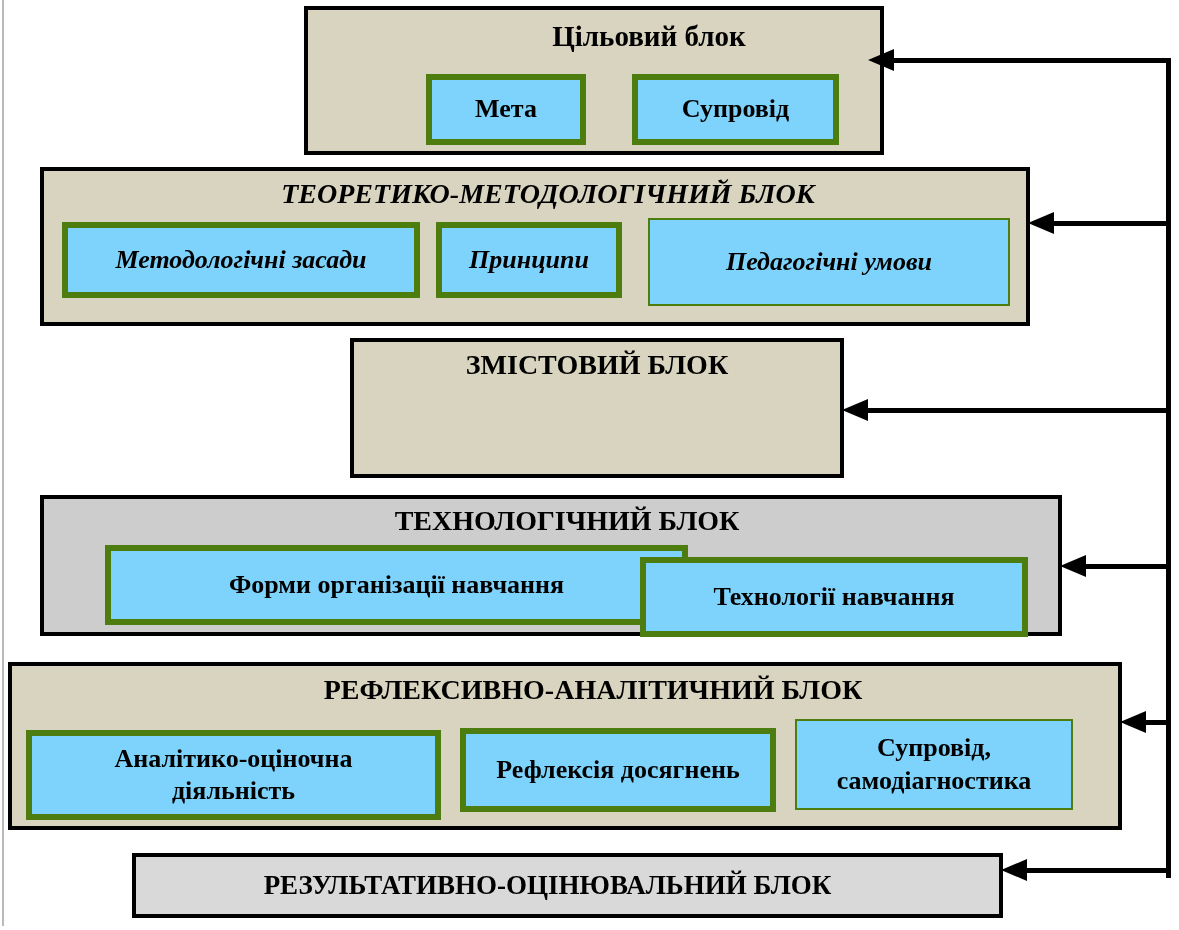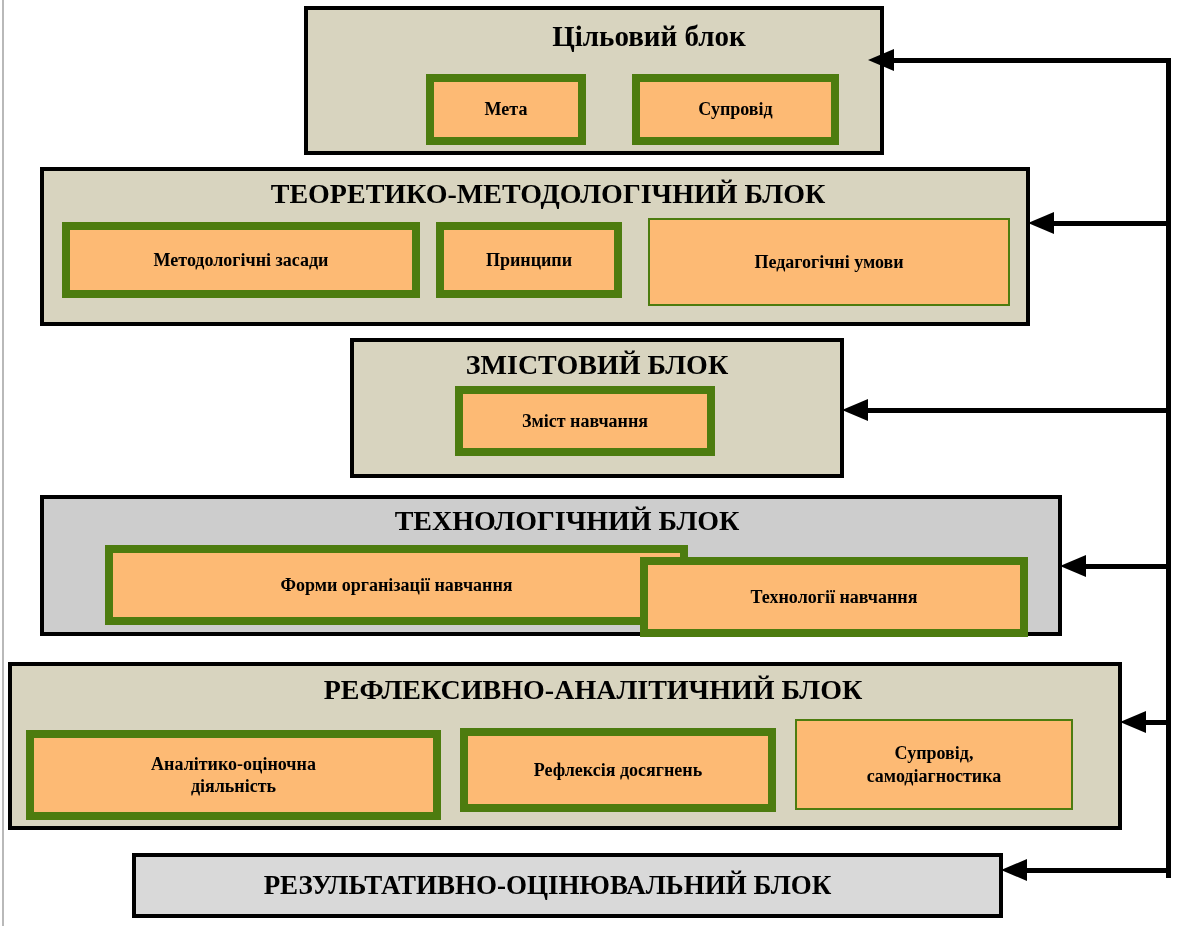"Мета" .sub-box { background: #fdba74 -> #7dd3fc; border: 8px solid #4d7c0f -> 6px solid #4d7c0f; font-size: 18px -> 26px }
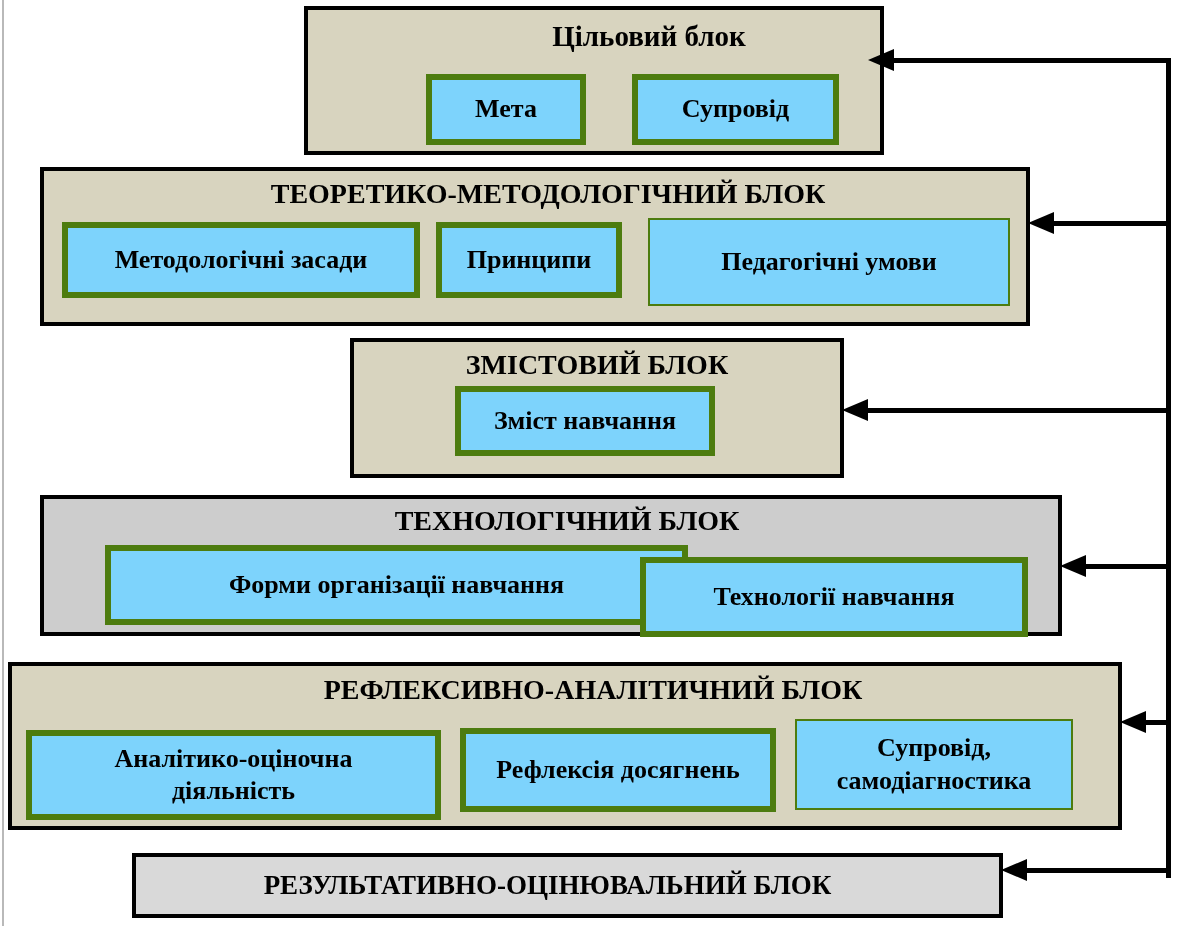"ТЕОРЕТИКО-МЕТОДОЛОГІЧНИЙ БЛОК" section.block { font-style: none -> italic }
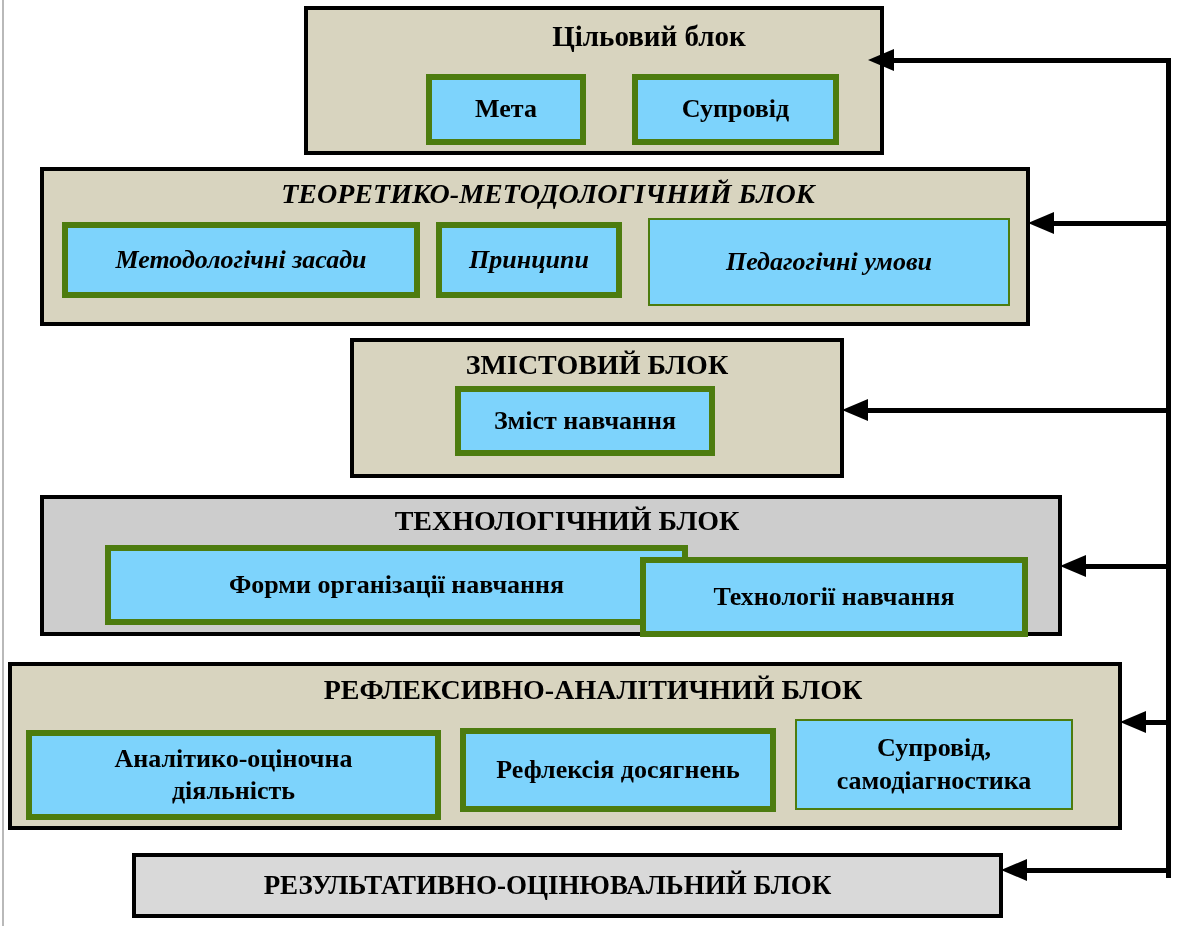"Зміст навчання" div.sub-box { html: <div>Зміст навчання</div> -> none }
